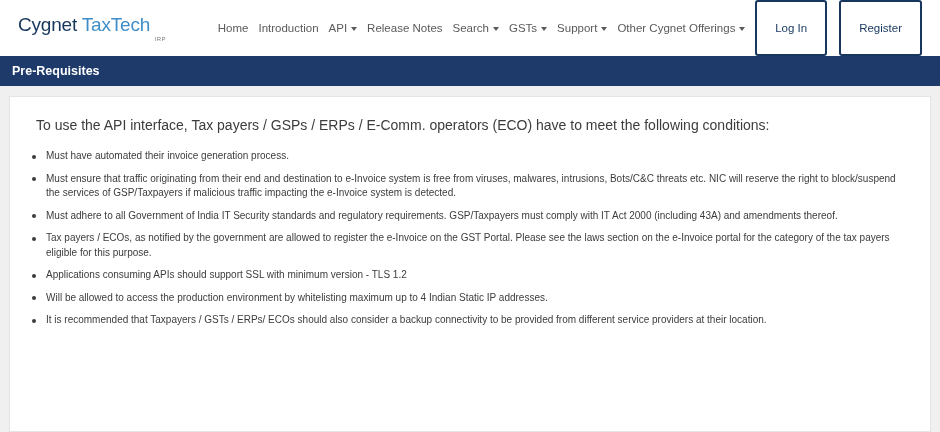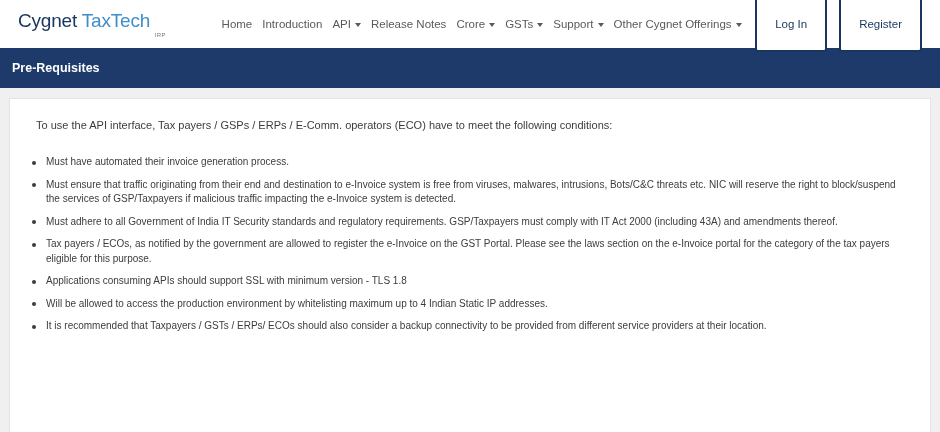"Cygnet TaxTech" .header { height: 48px -> 56px }
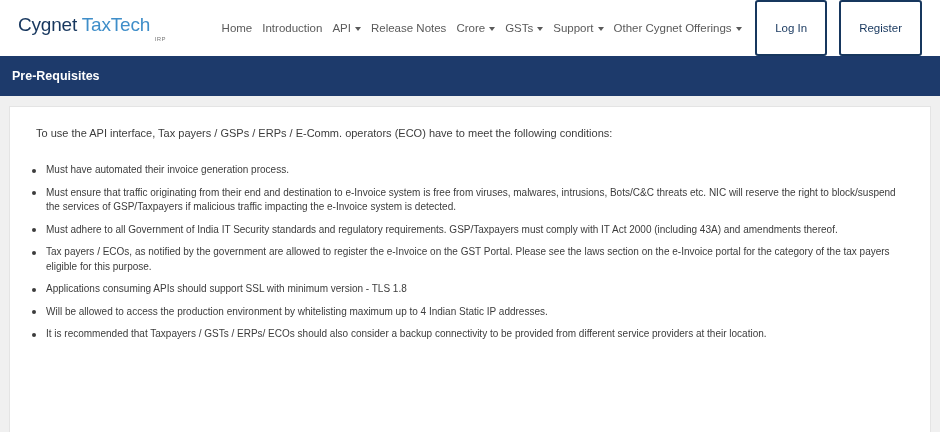"Crore" span { text: Crore -> Search }
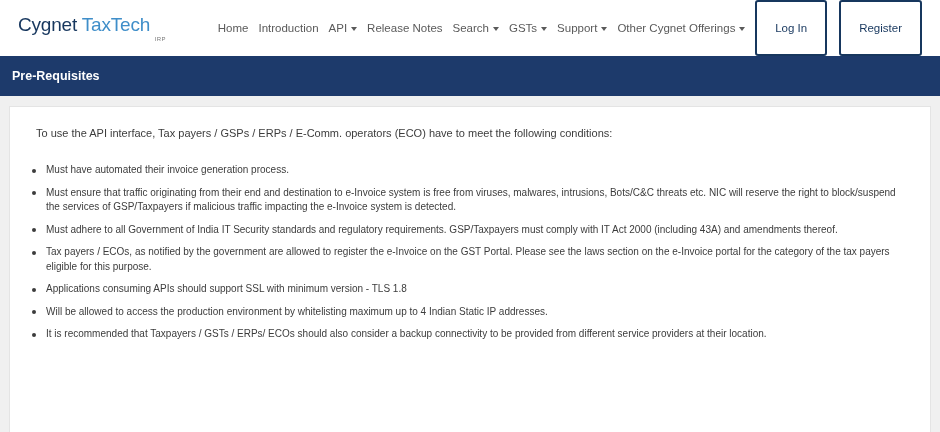"Pre-Requisites" .title-bar { height: 40px -> 30px }
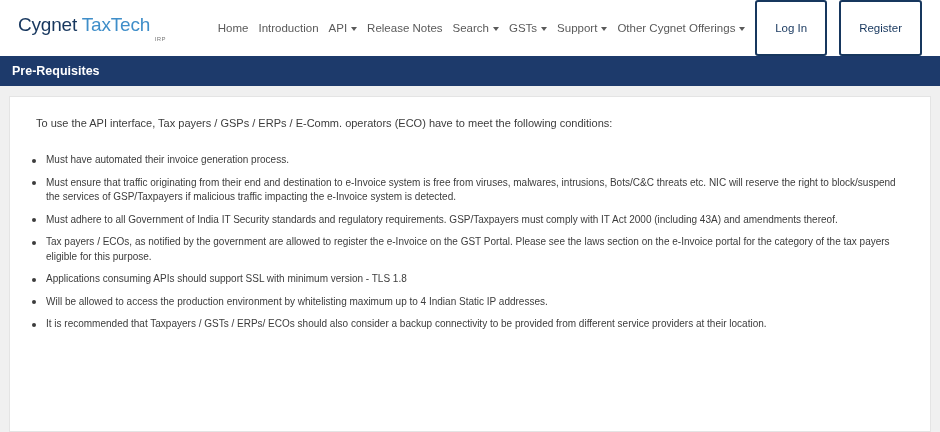"To use the API interface," .intro { font-size: 11px -> 14px; margin: 4px 0 24px 6px -> 4px 0 16px 6px }
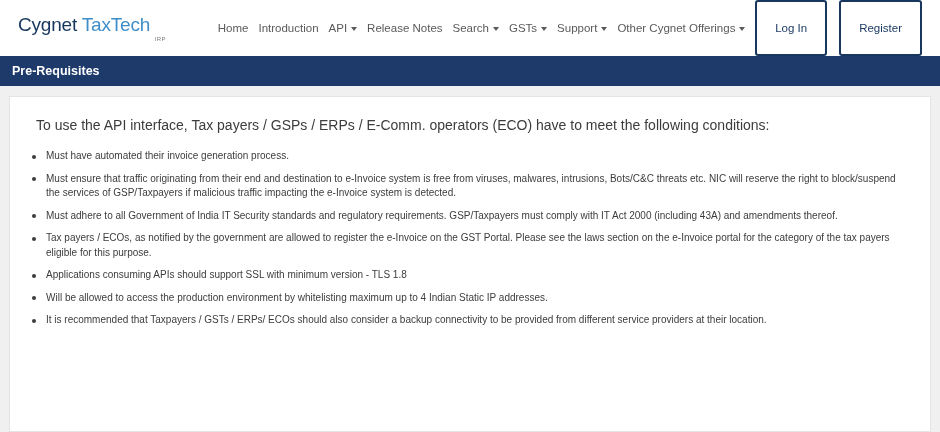"Applications consuming APIs should" li { text: 1.8 -> 1.2 }
